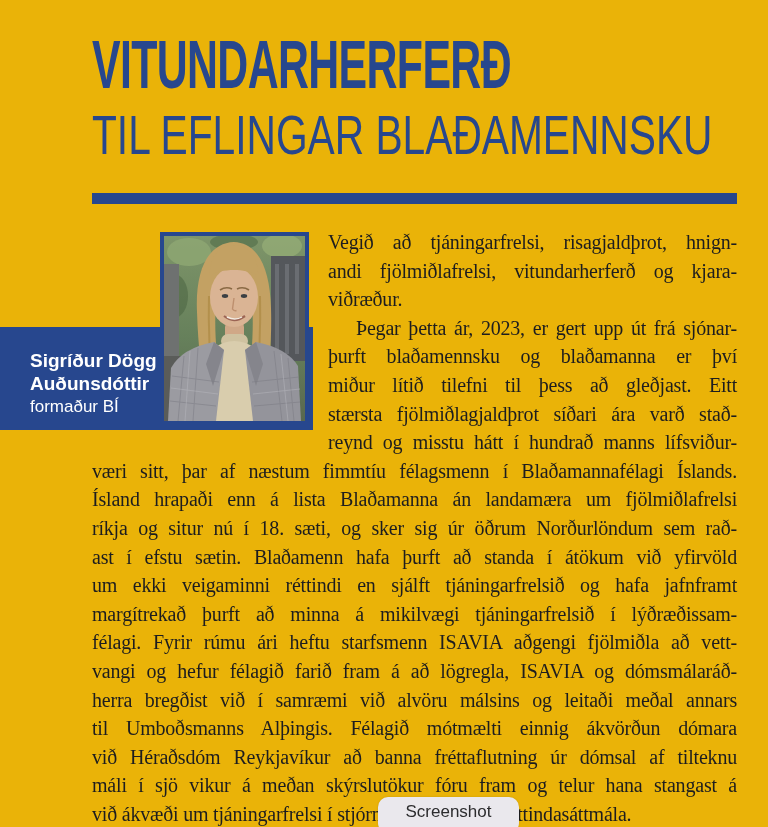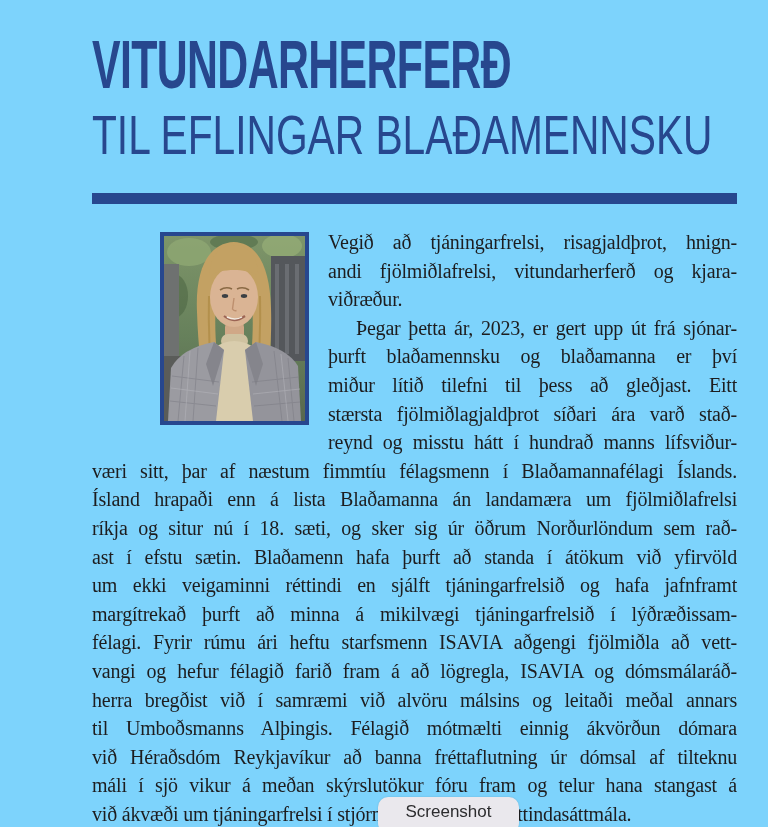"VITUNDARHERFERÐ" #page { background: #7dd3fc -> #eab308 }
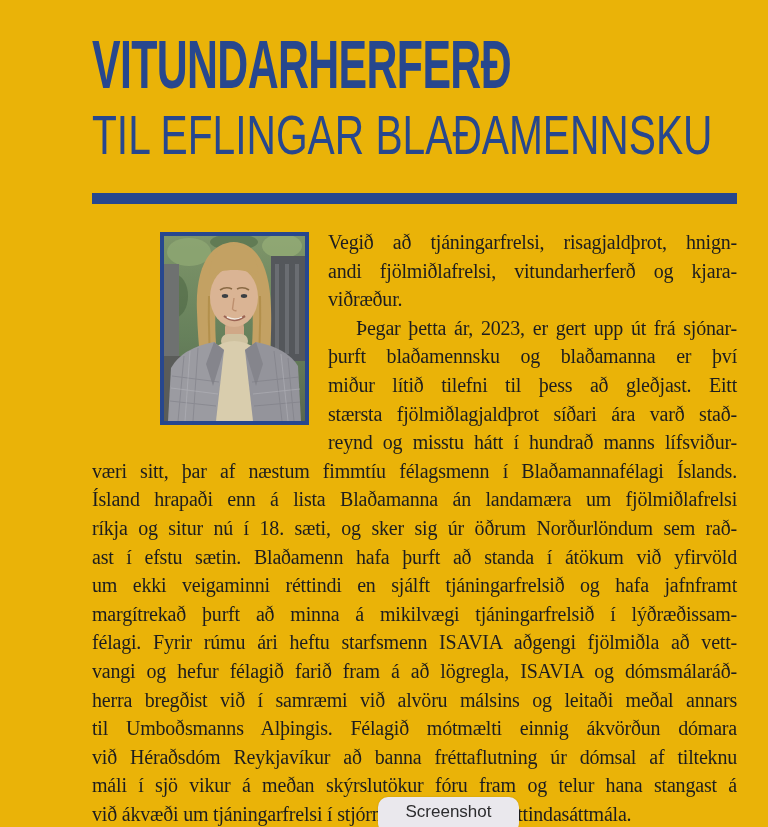"Sigríður Dögg" div.author-box { html: none -> <div> <div>Sigríður Dögg</div> <div>Auðunsdóttir</div> <div>formaður BÍ</div> </div> }
